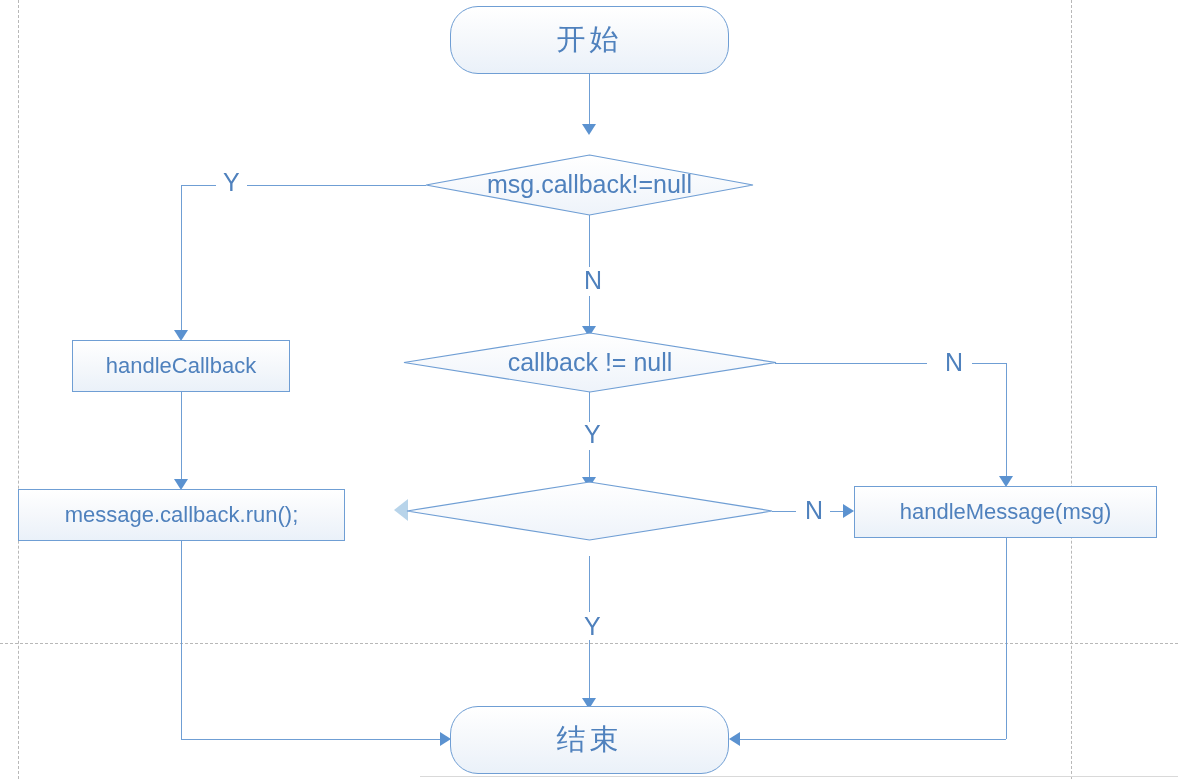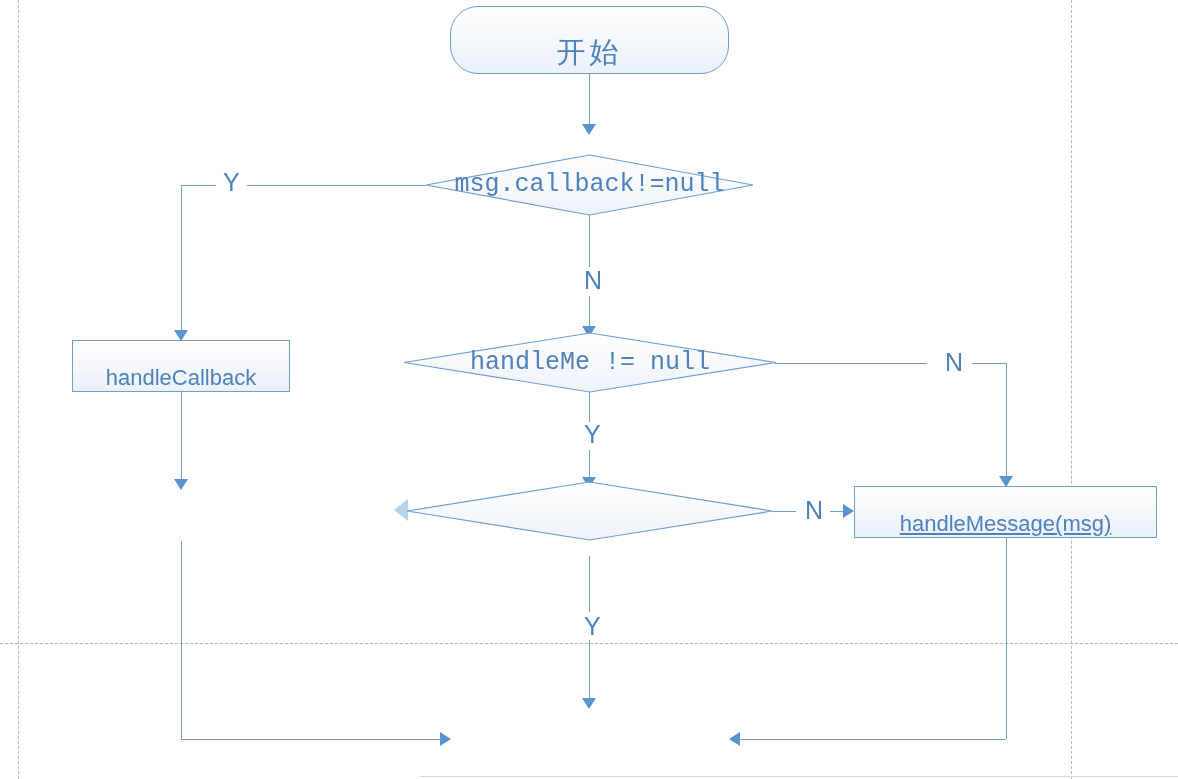"开始" .node { align-items: flex-end -> center }
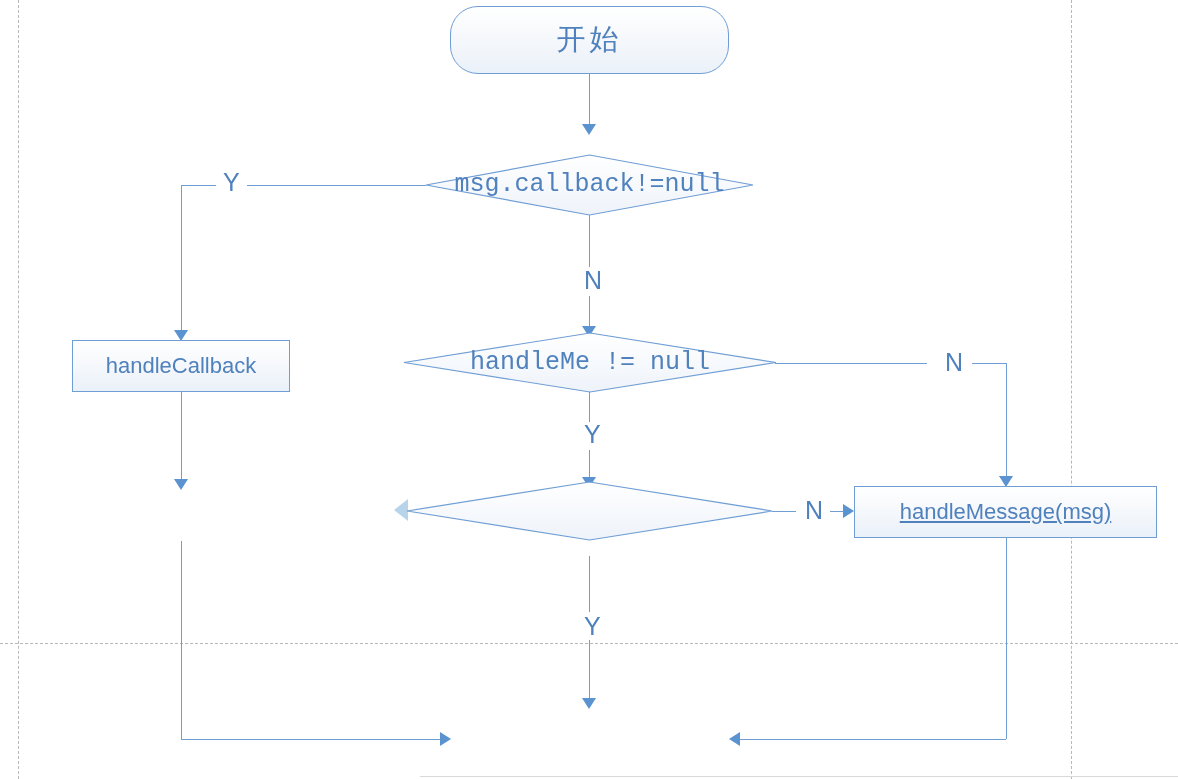"msg.callback!=null" .decision { font-family: Liberation Mono, monospace -> none }
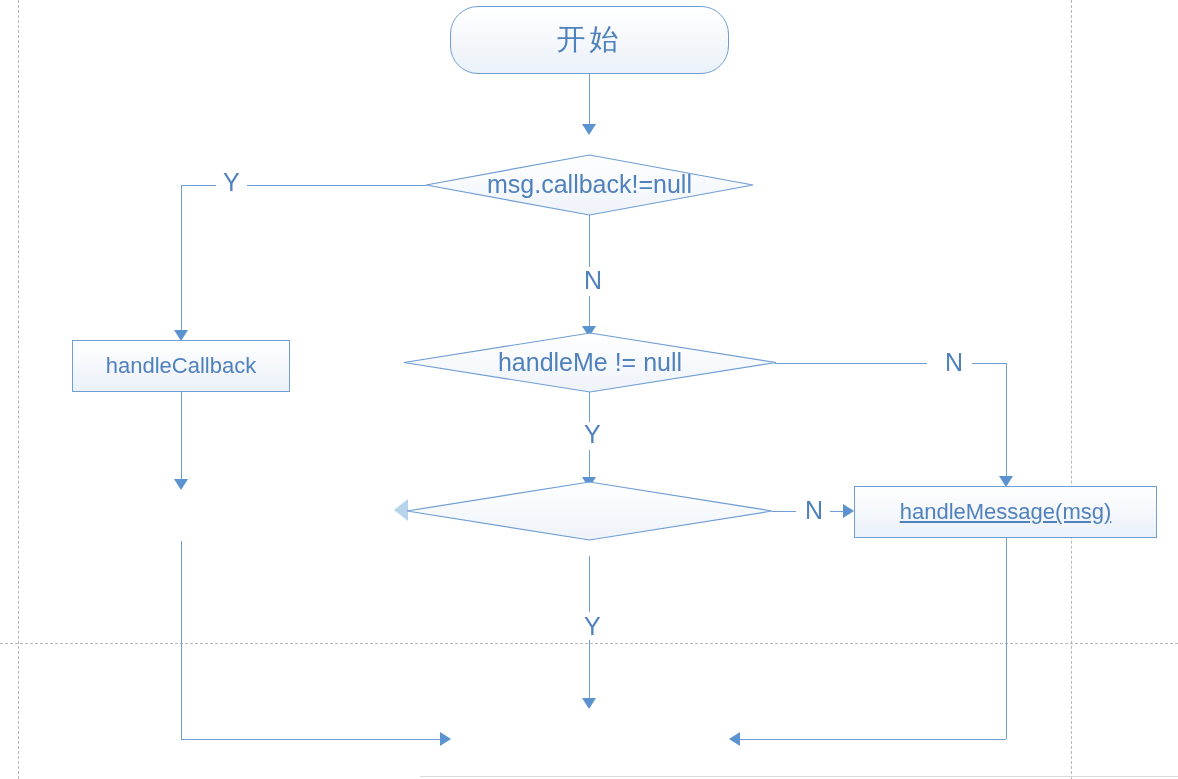"handleMe != null" div.dtext { text: handleMe -> callback }
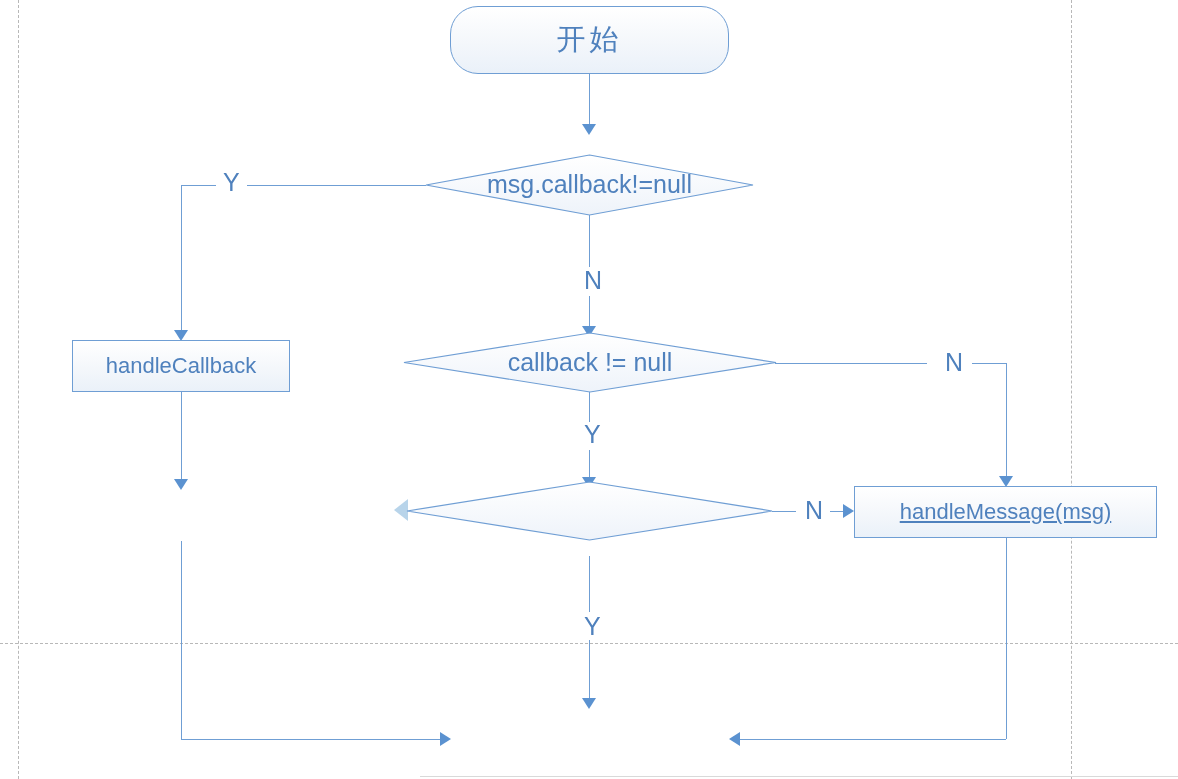"message.callback.run();" div.node { html: none -> <div> <span>message.callback.run();</span> </div> }
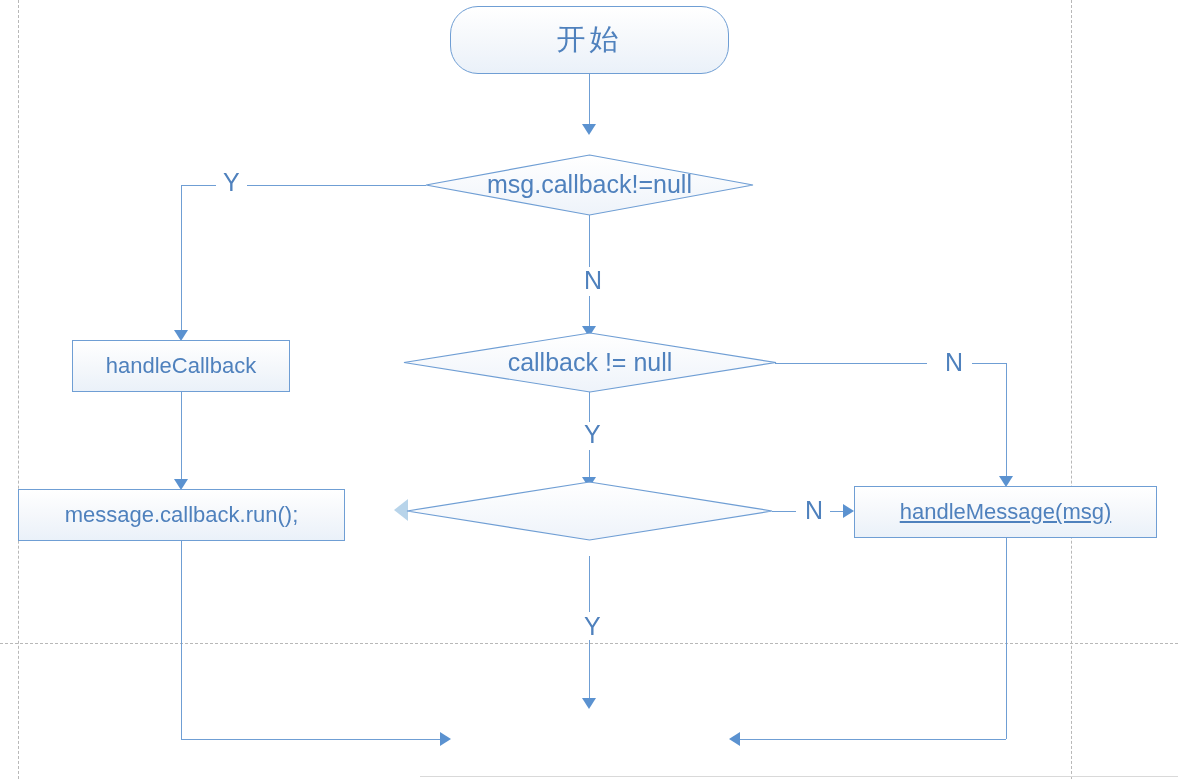"handleMessage(msg)" div.node { text-decoration: underline -> none }
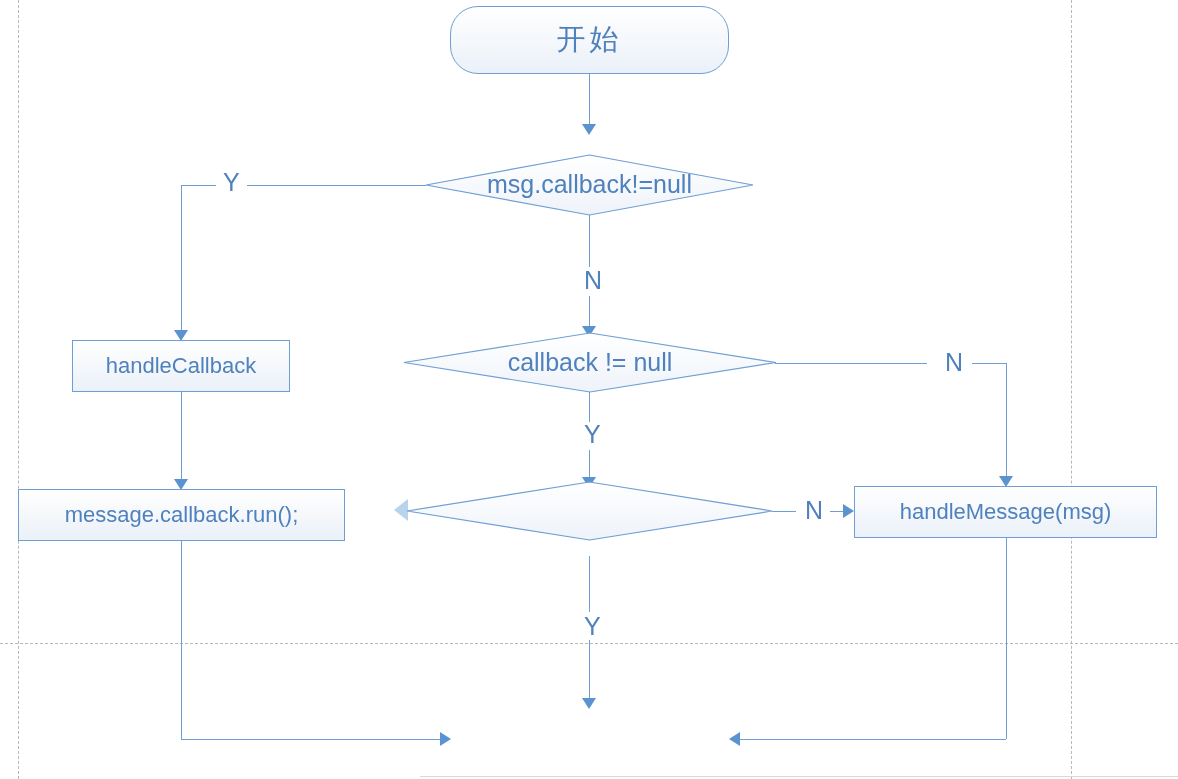"结束" div.node { html: none -> <div> <span>结束</span> </div> }
